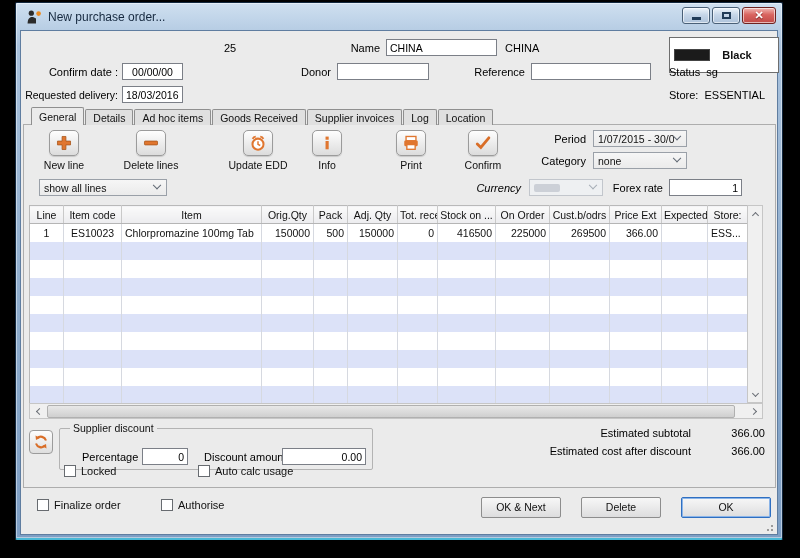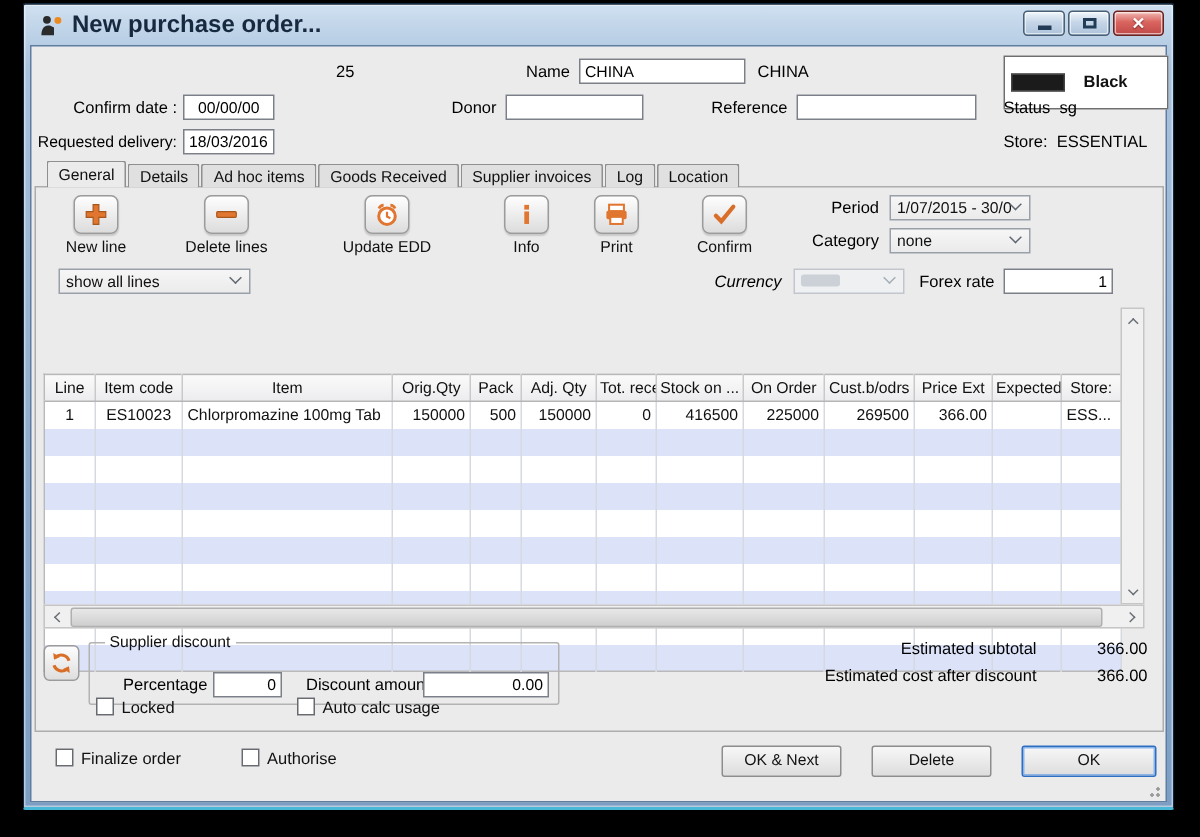"New purchase order..." .title { font-size: 16px -> 12px; font-weight: bold -> none }
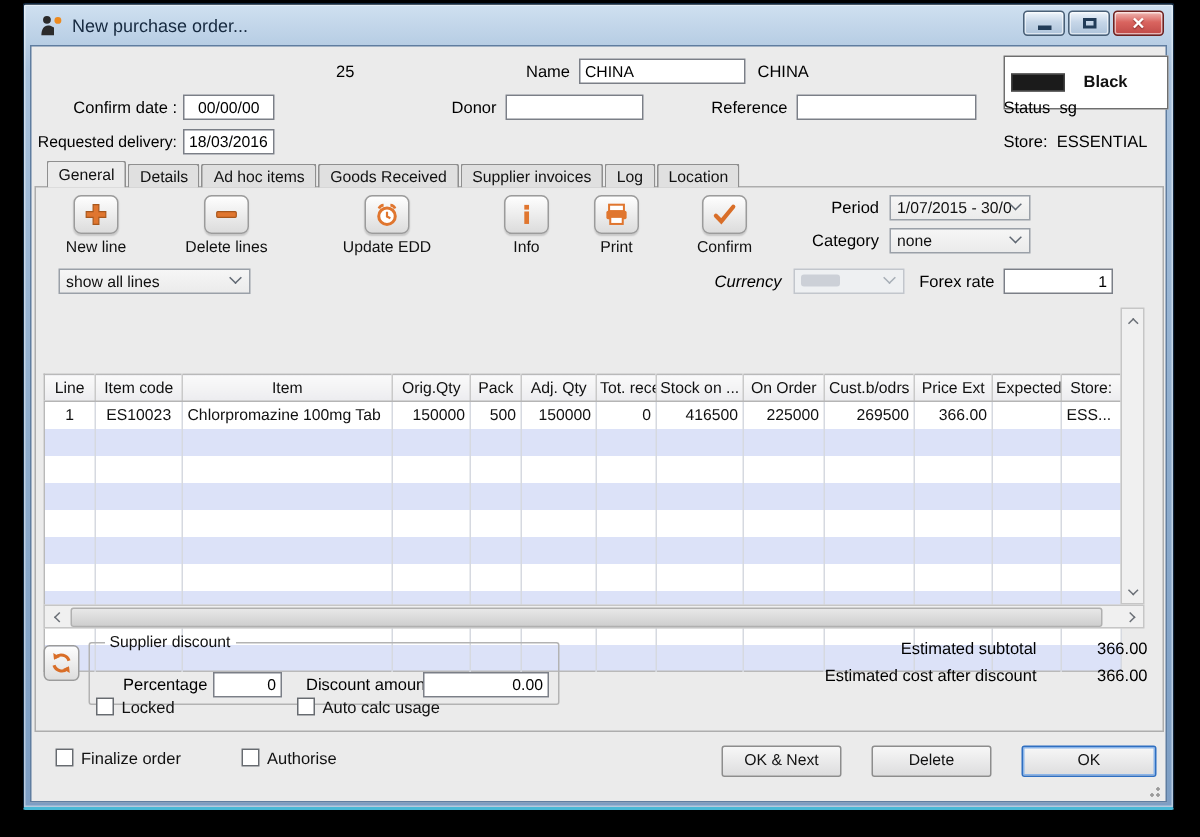"Info" div.tbtn { left: 288px -> 264px }
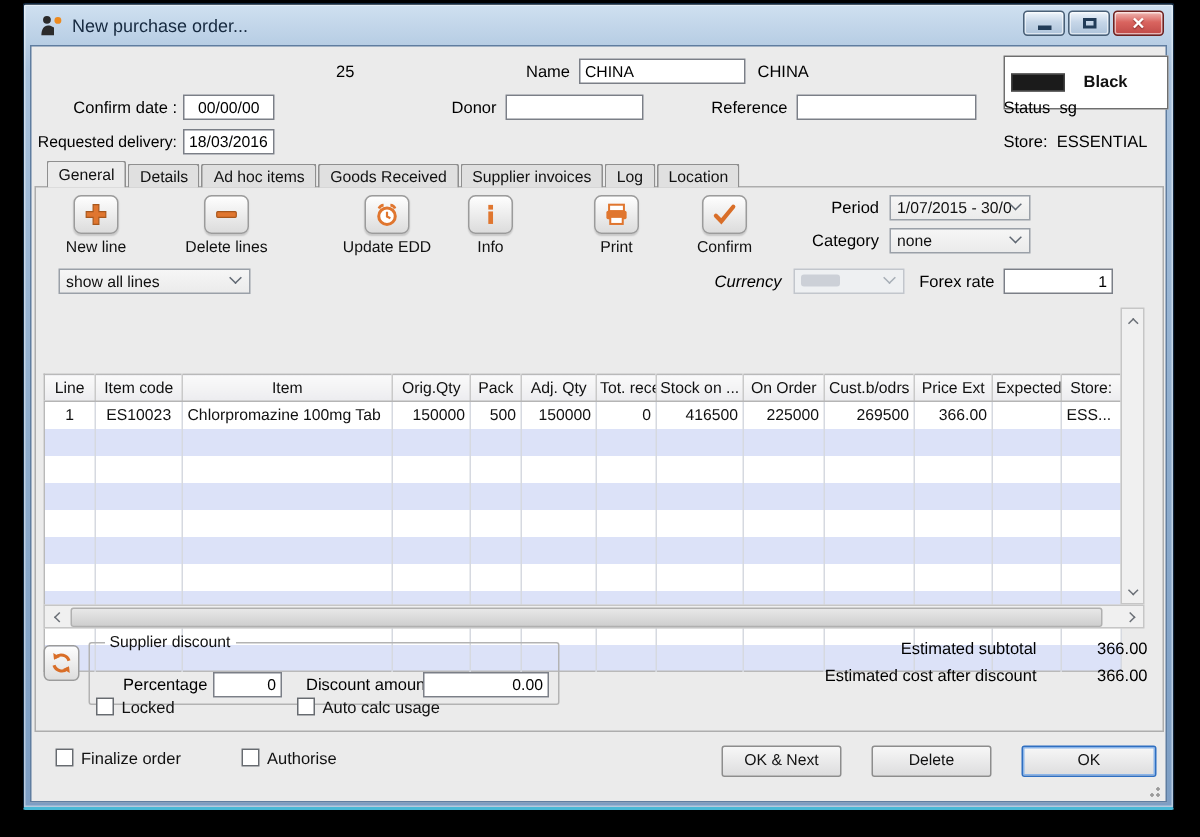"Line" .tbl-wrap { margin-top: 44px -> none }
